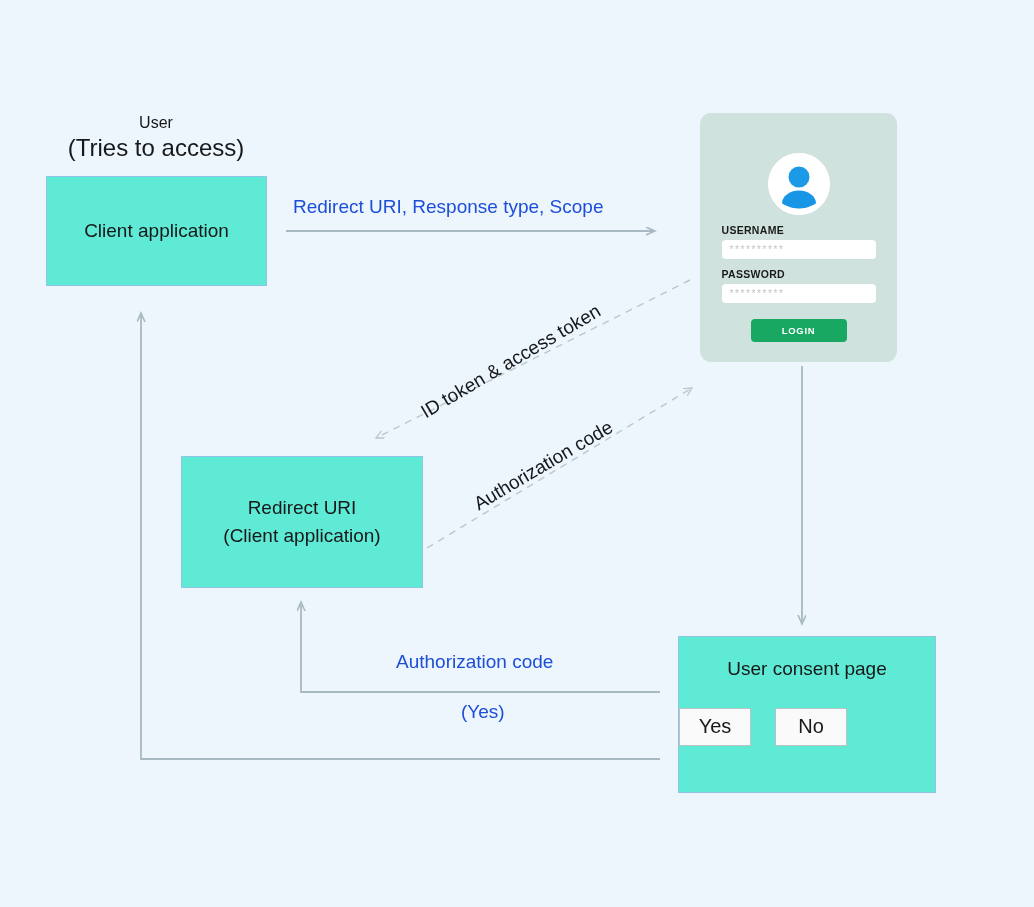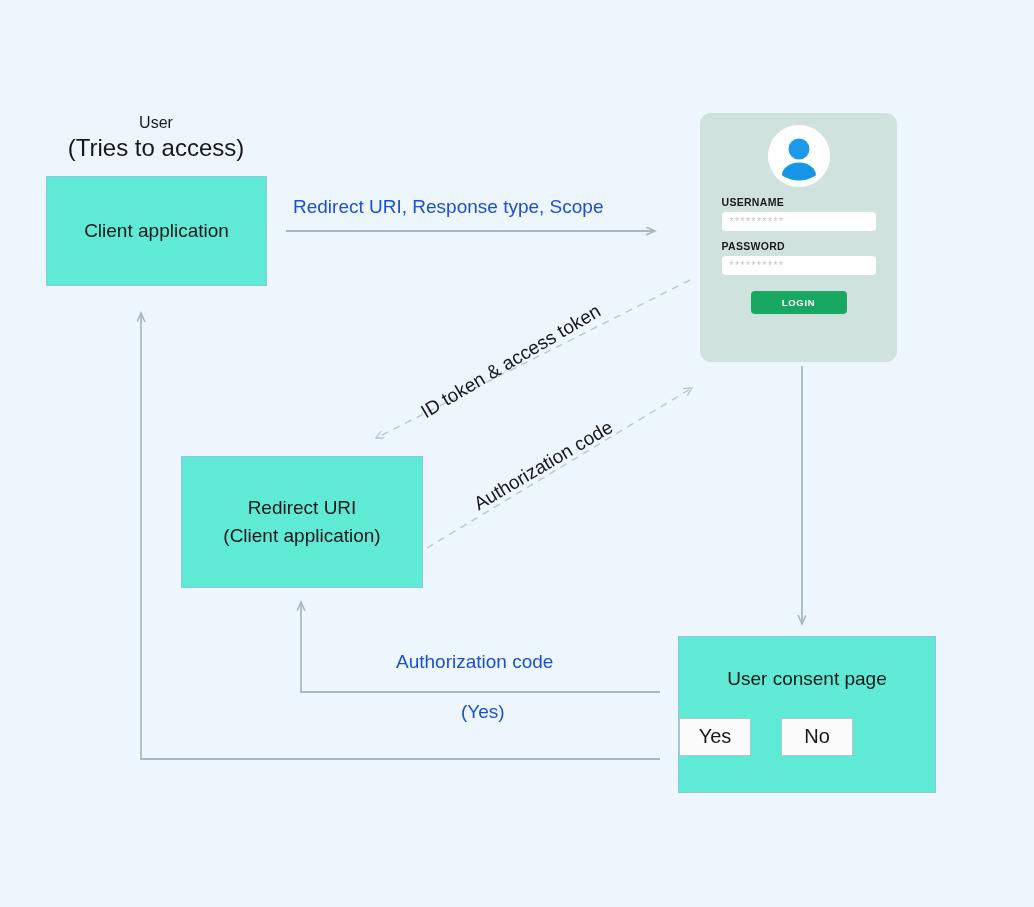"USERNAME" #login-panel { padding-top: 12px -> 40px }
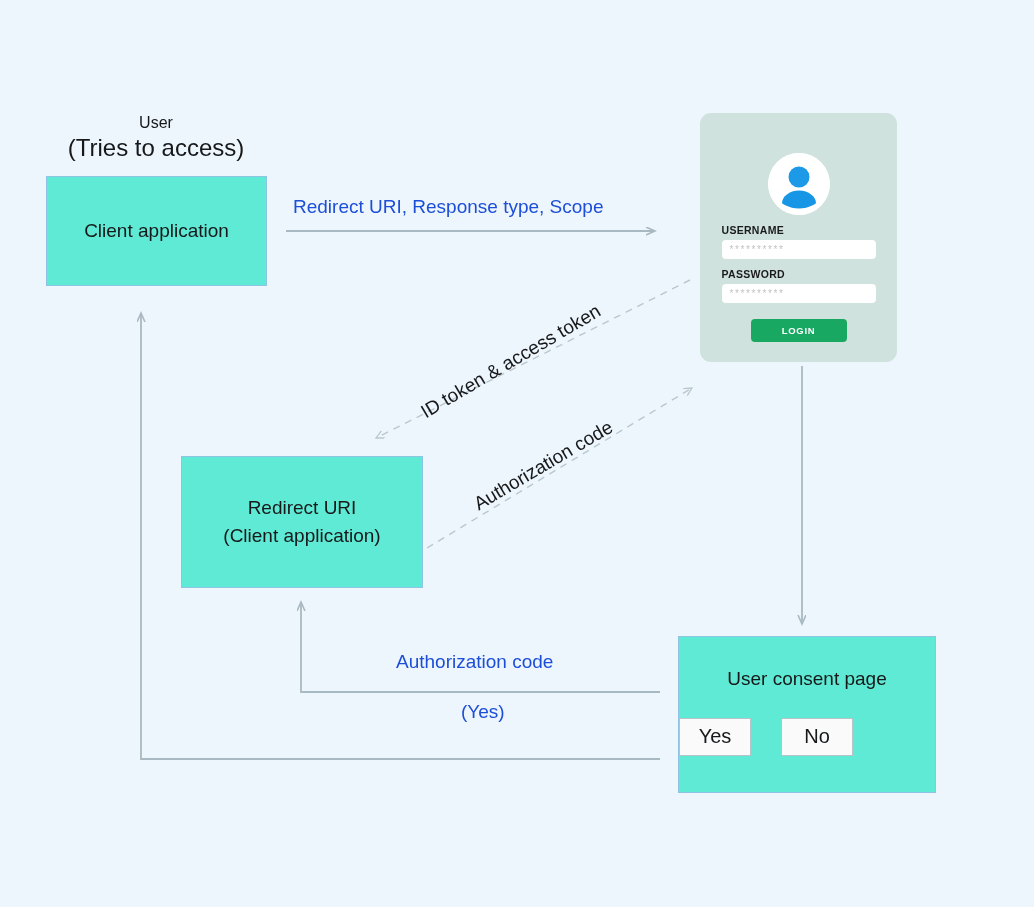"User consent page" #consent-page { padding-top: 28px -> 18px }
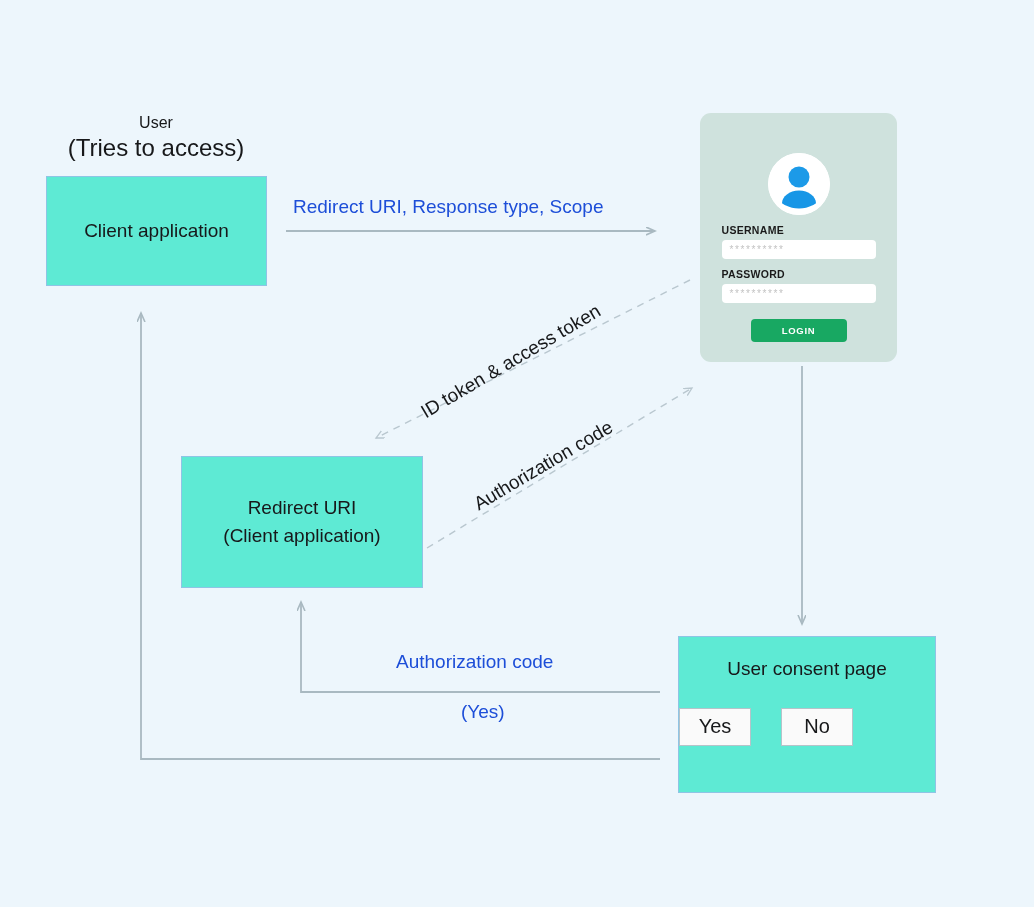"Yes" .consent-buttons { gap: 30px -> 24px }
